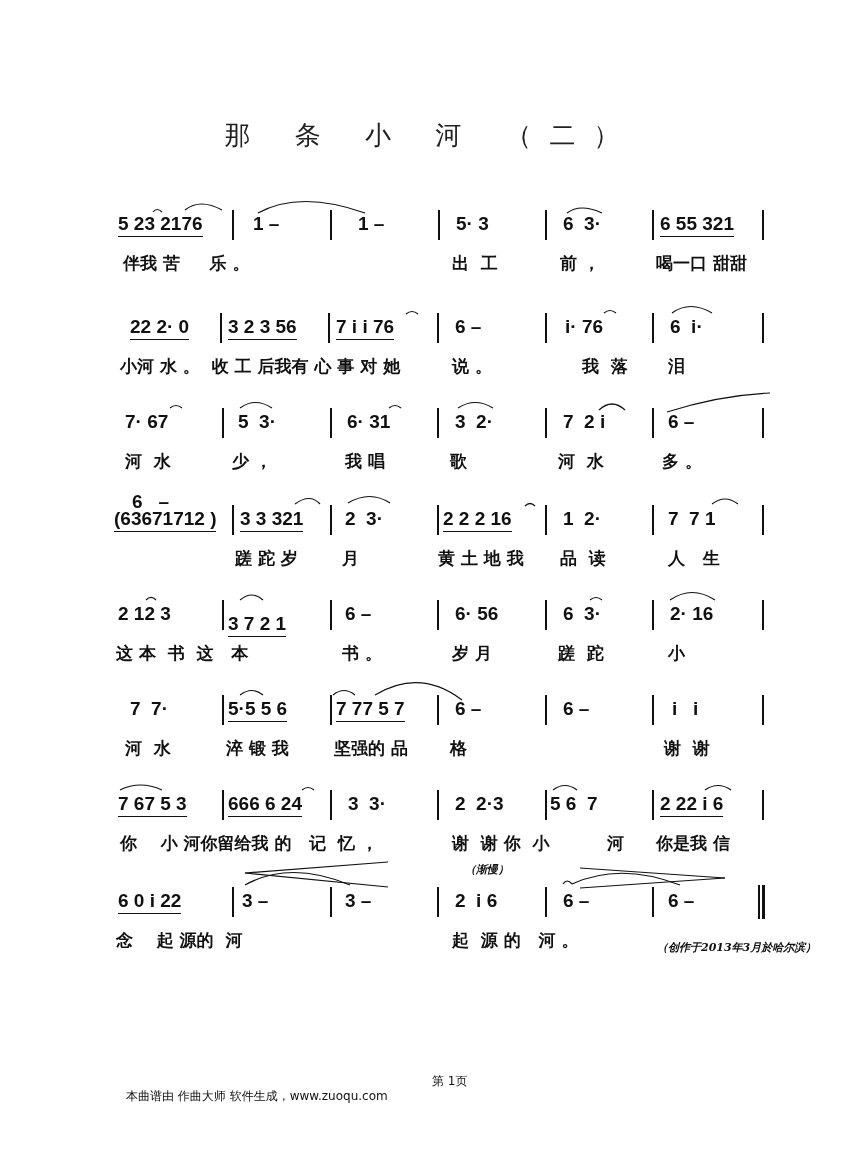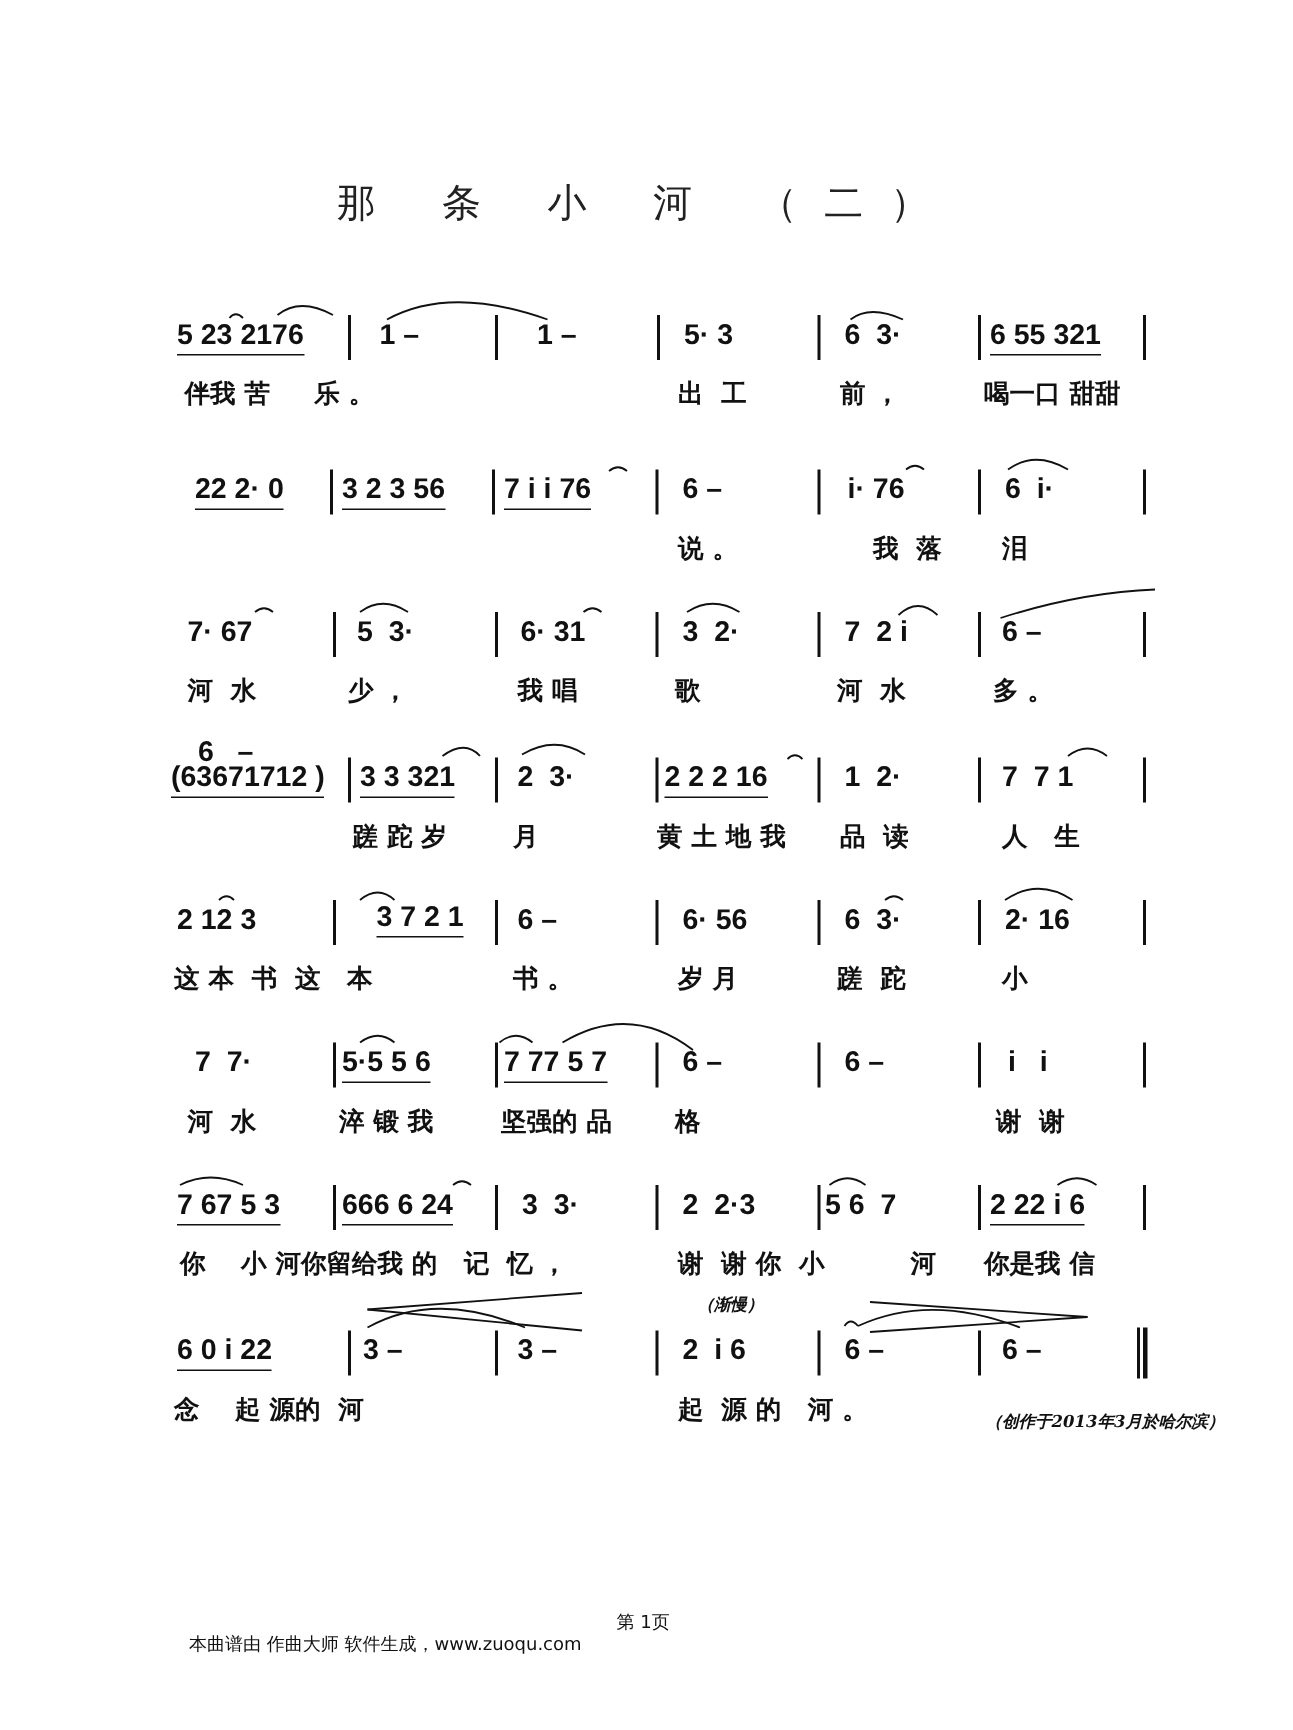"小河 水 。 收 工" span.lyric { html: none -> <span>小河 水 。 收 工 后我有 心 事 对 她</span> }
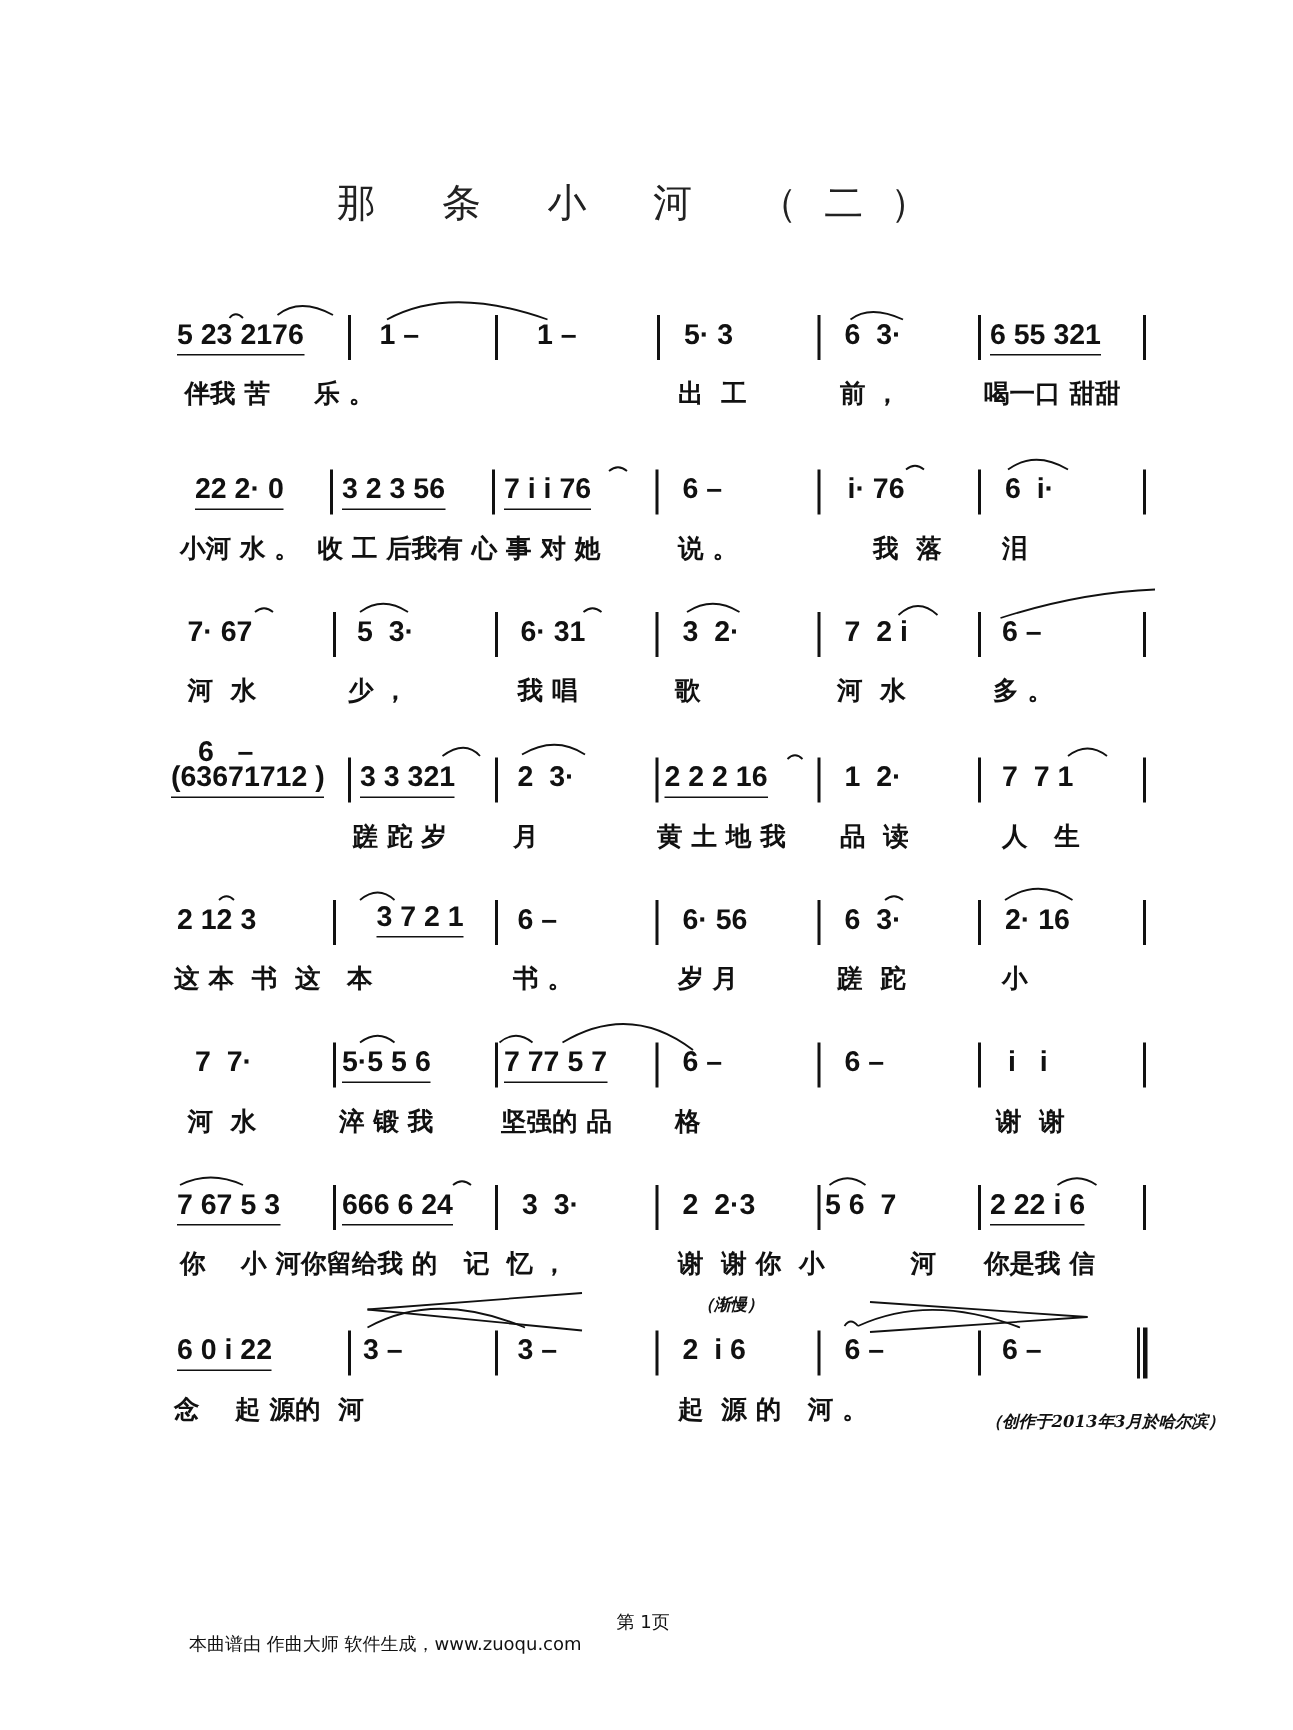"3 7 2 1" span.note { margin-left: 23px -> none; top: 1px -> 13px }
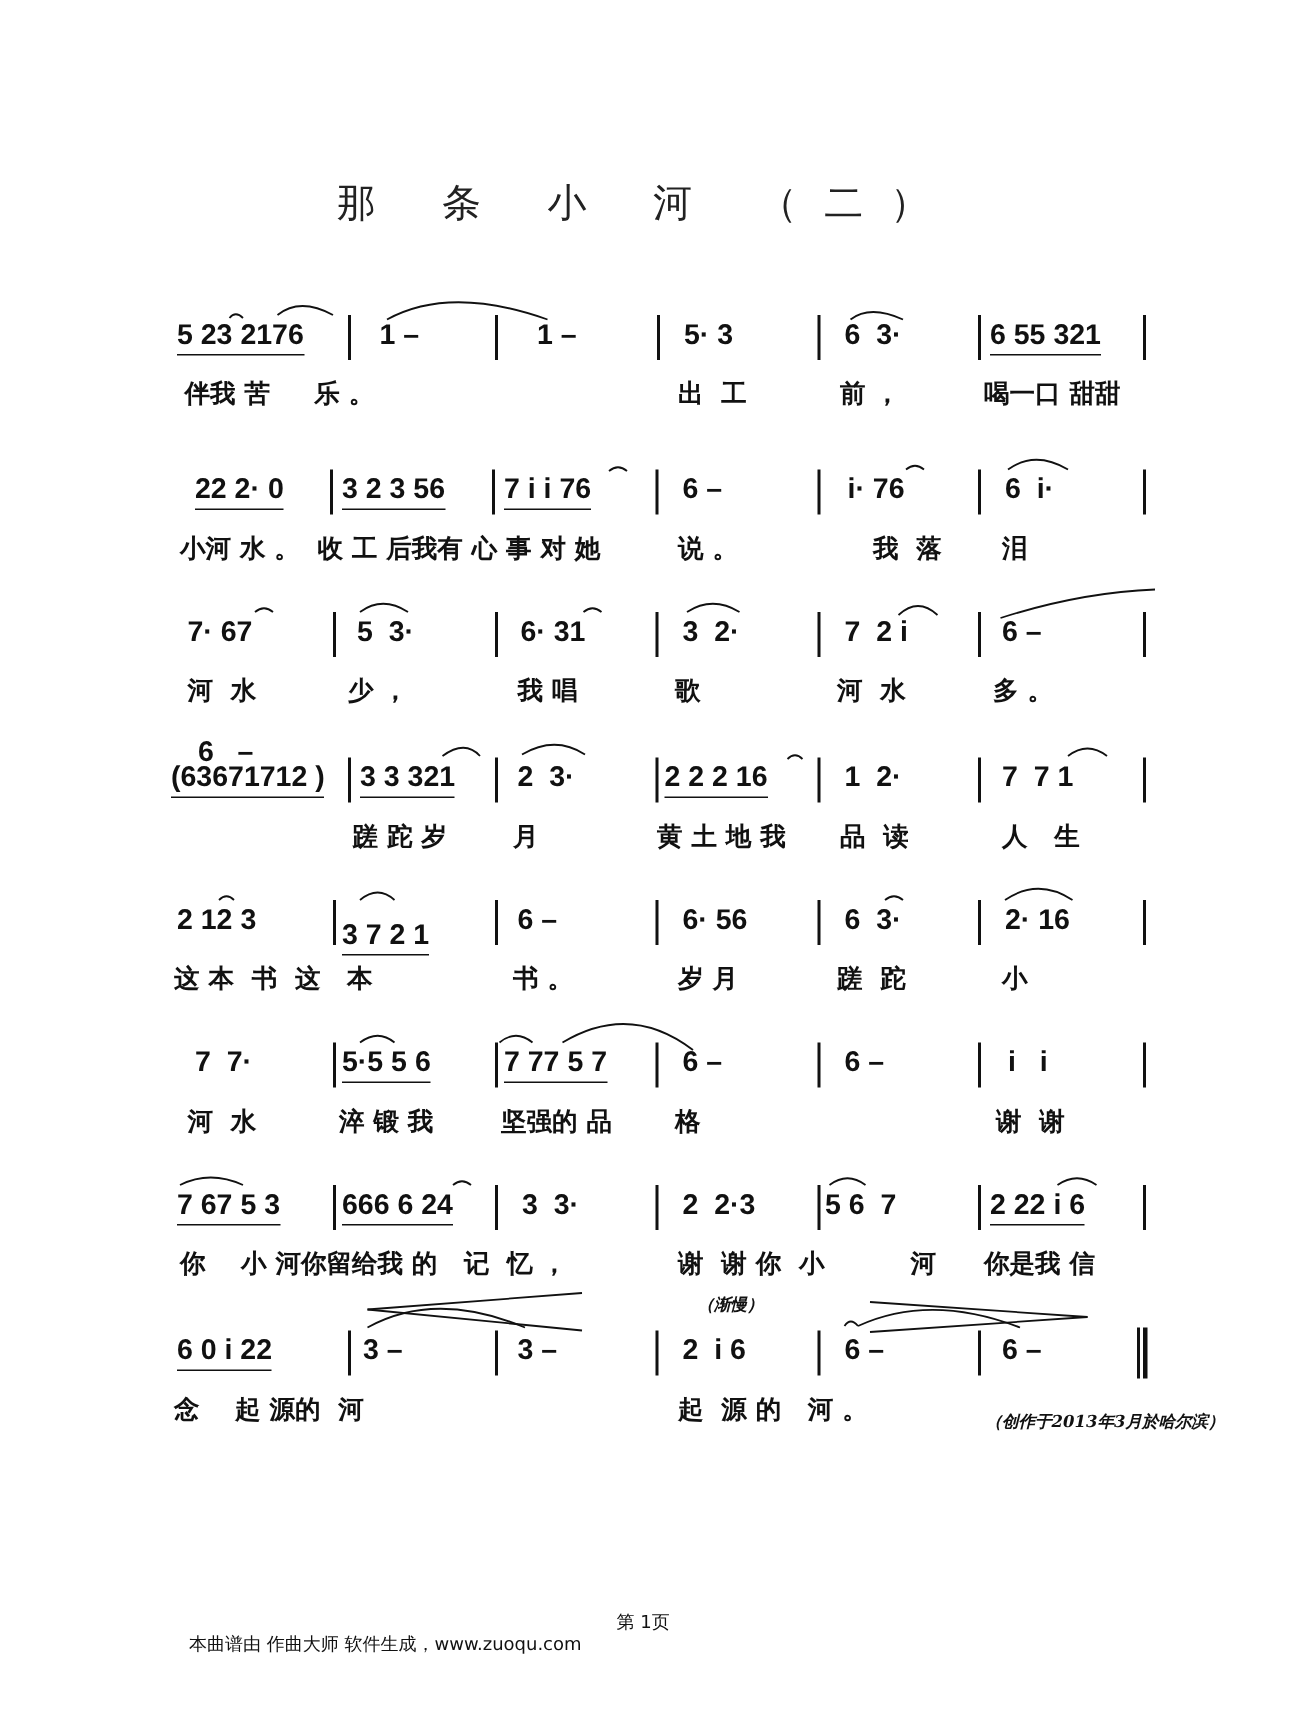"第 1页" div.footer { left: 411px -> 432px }
